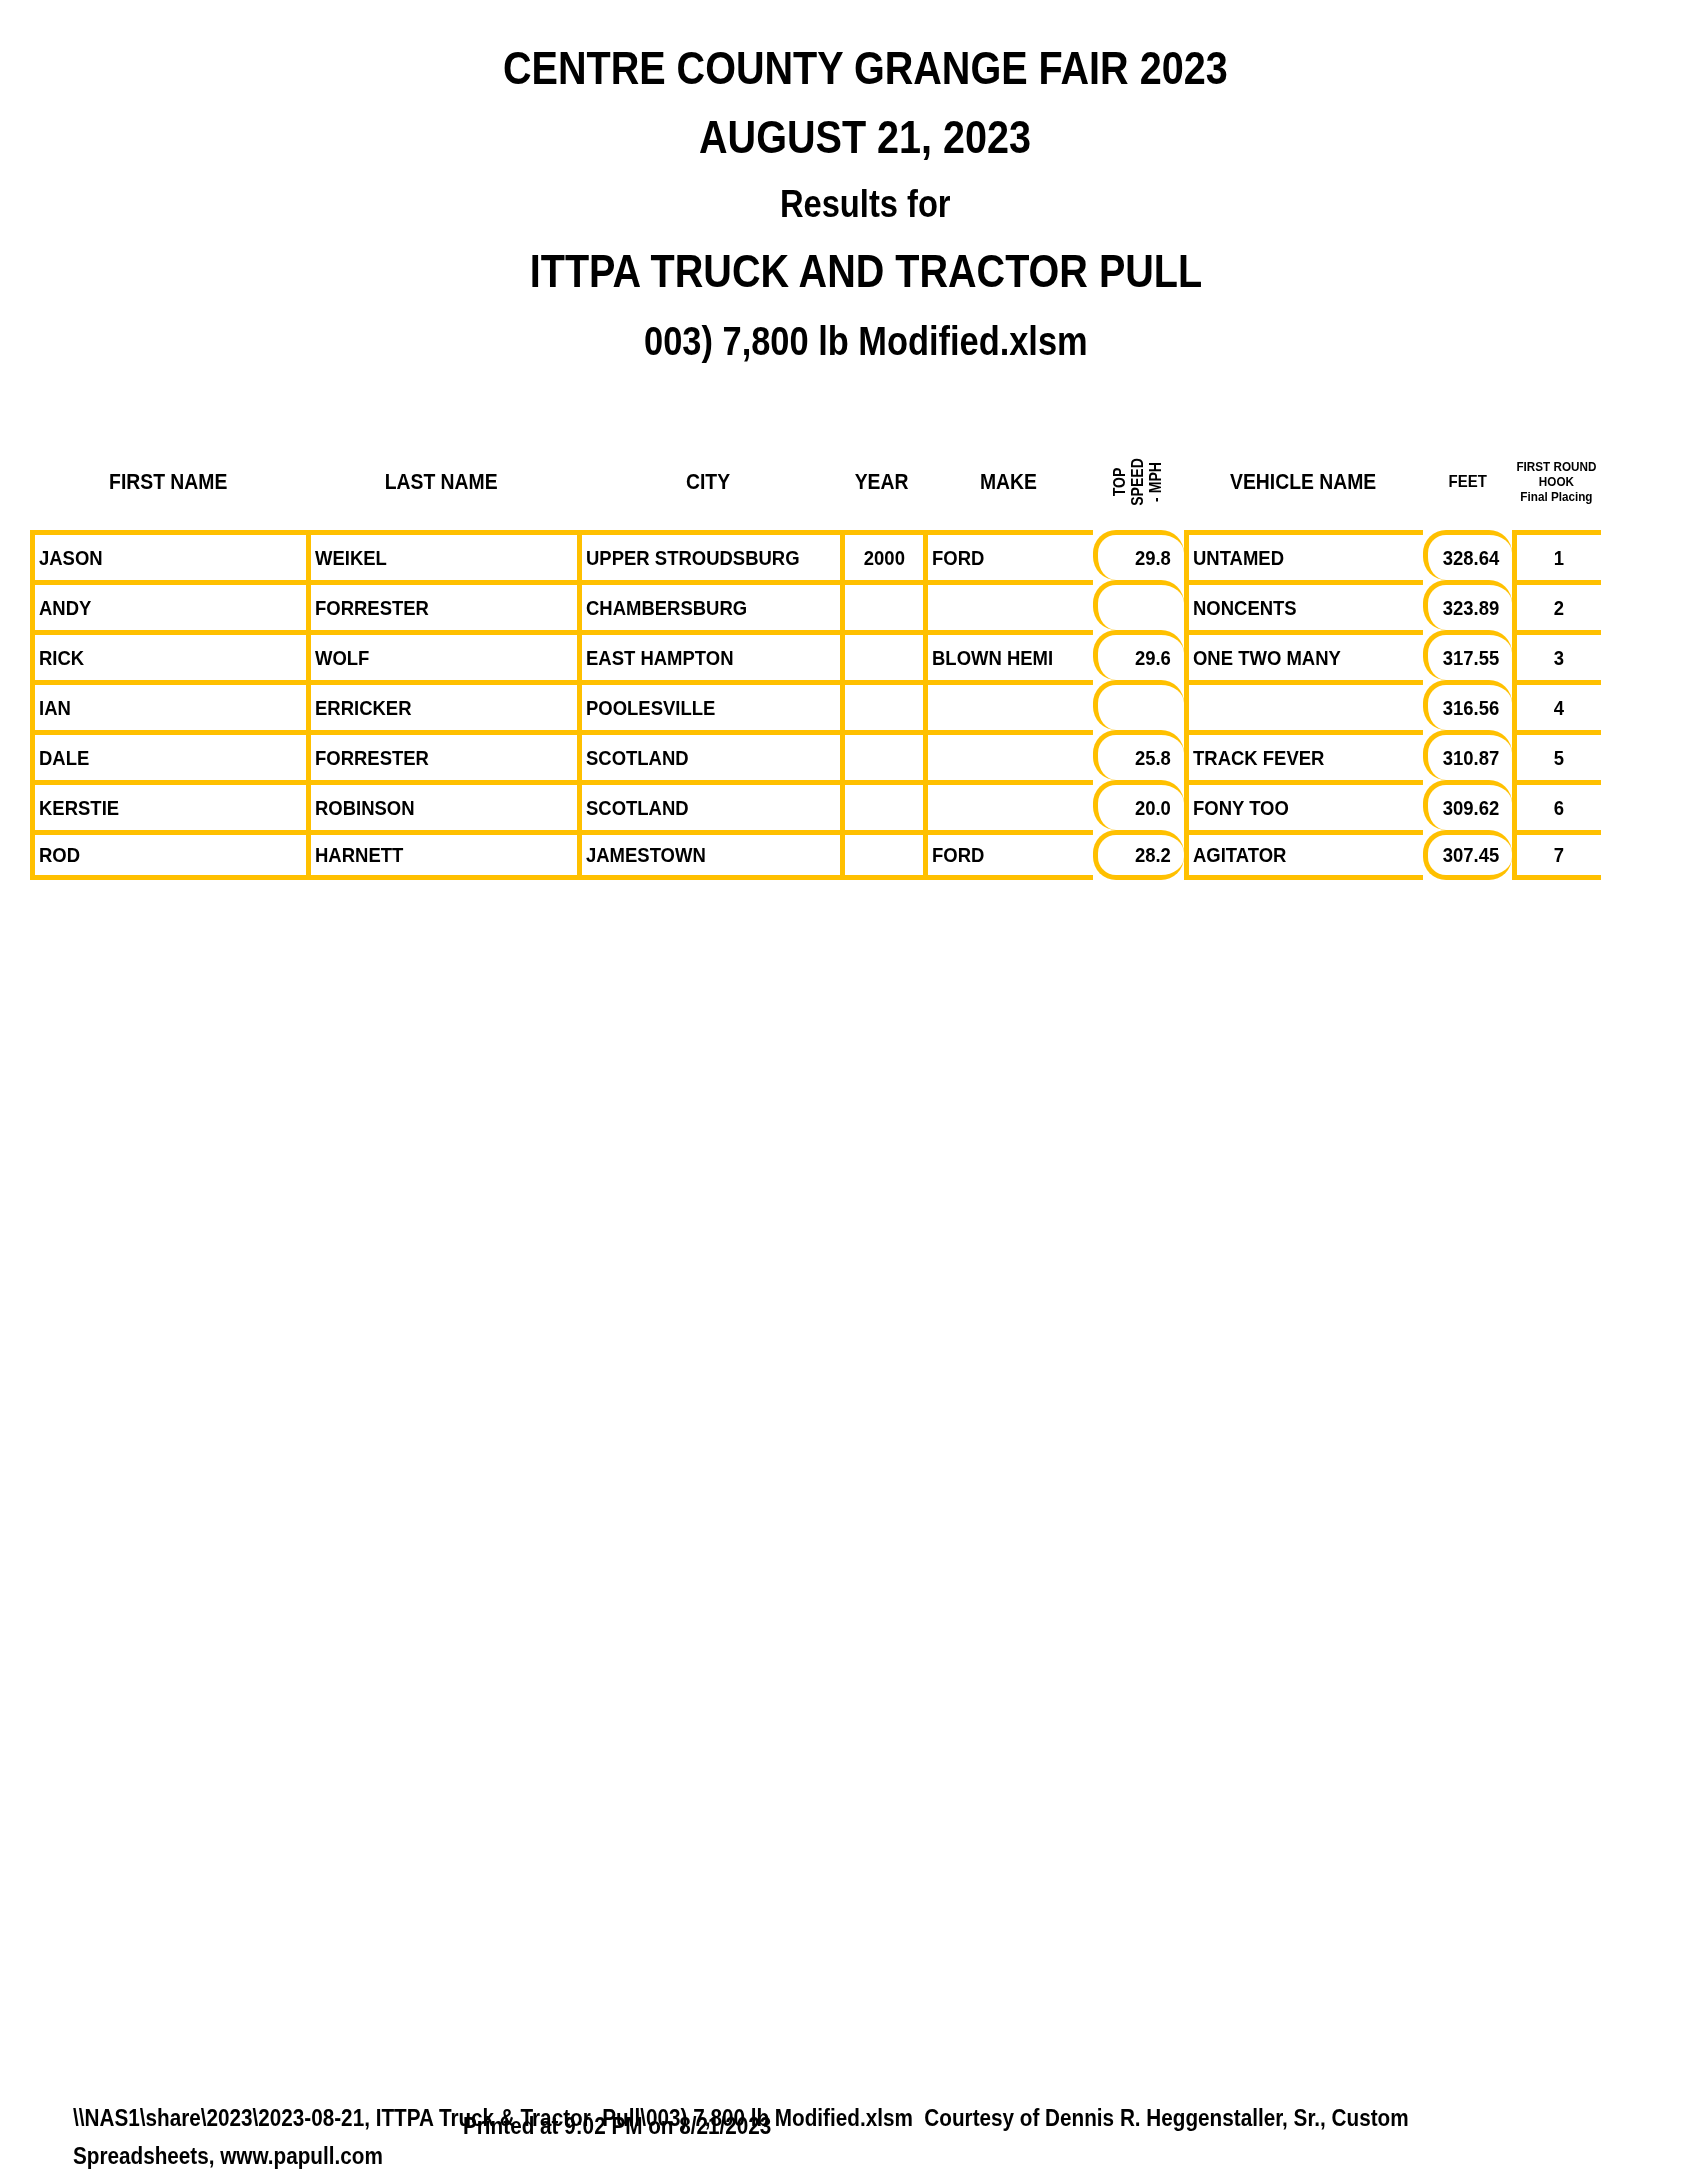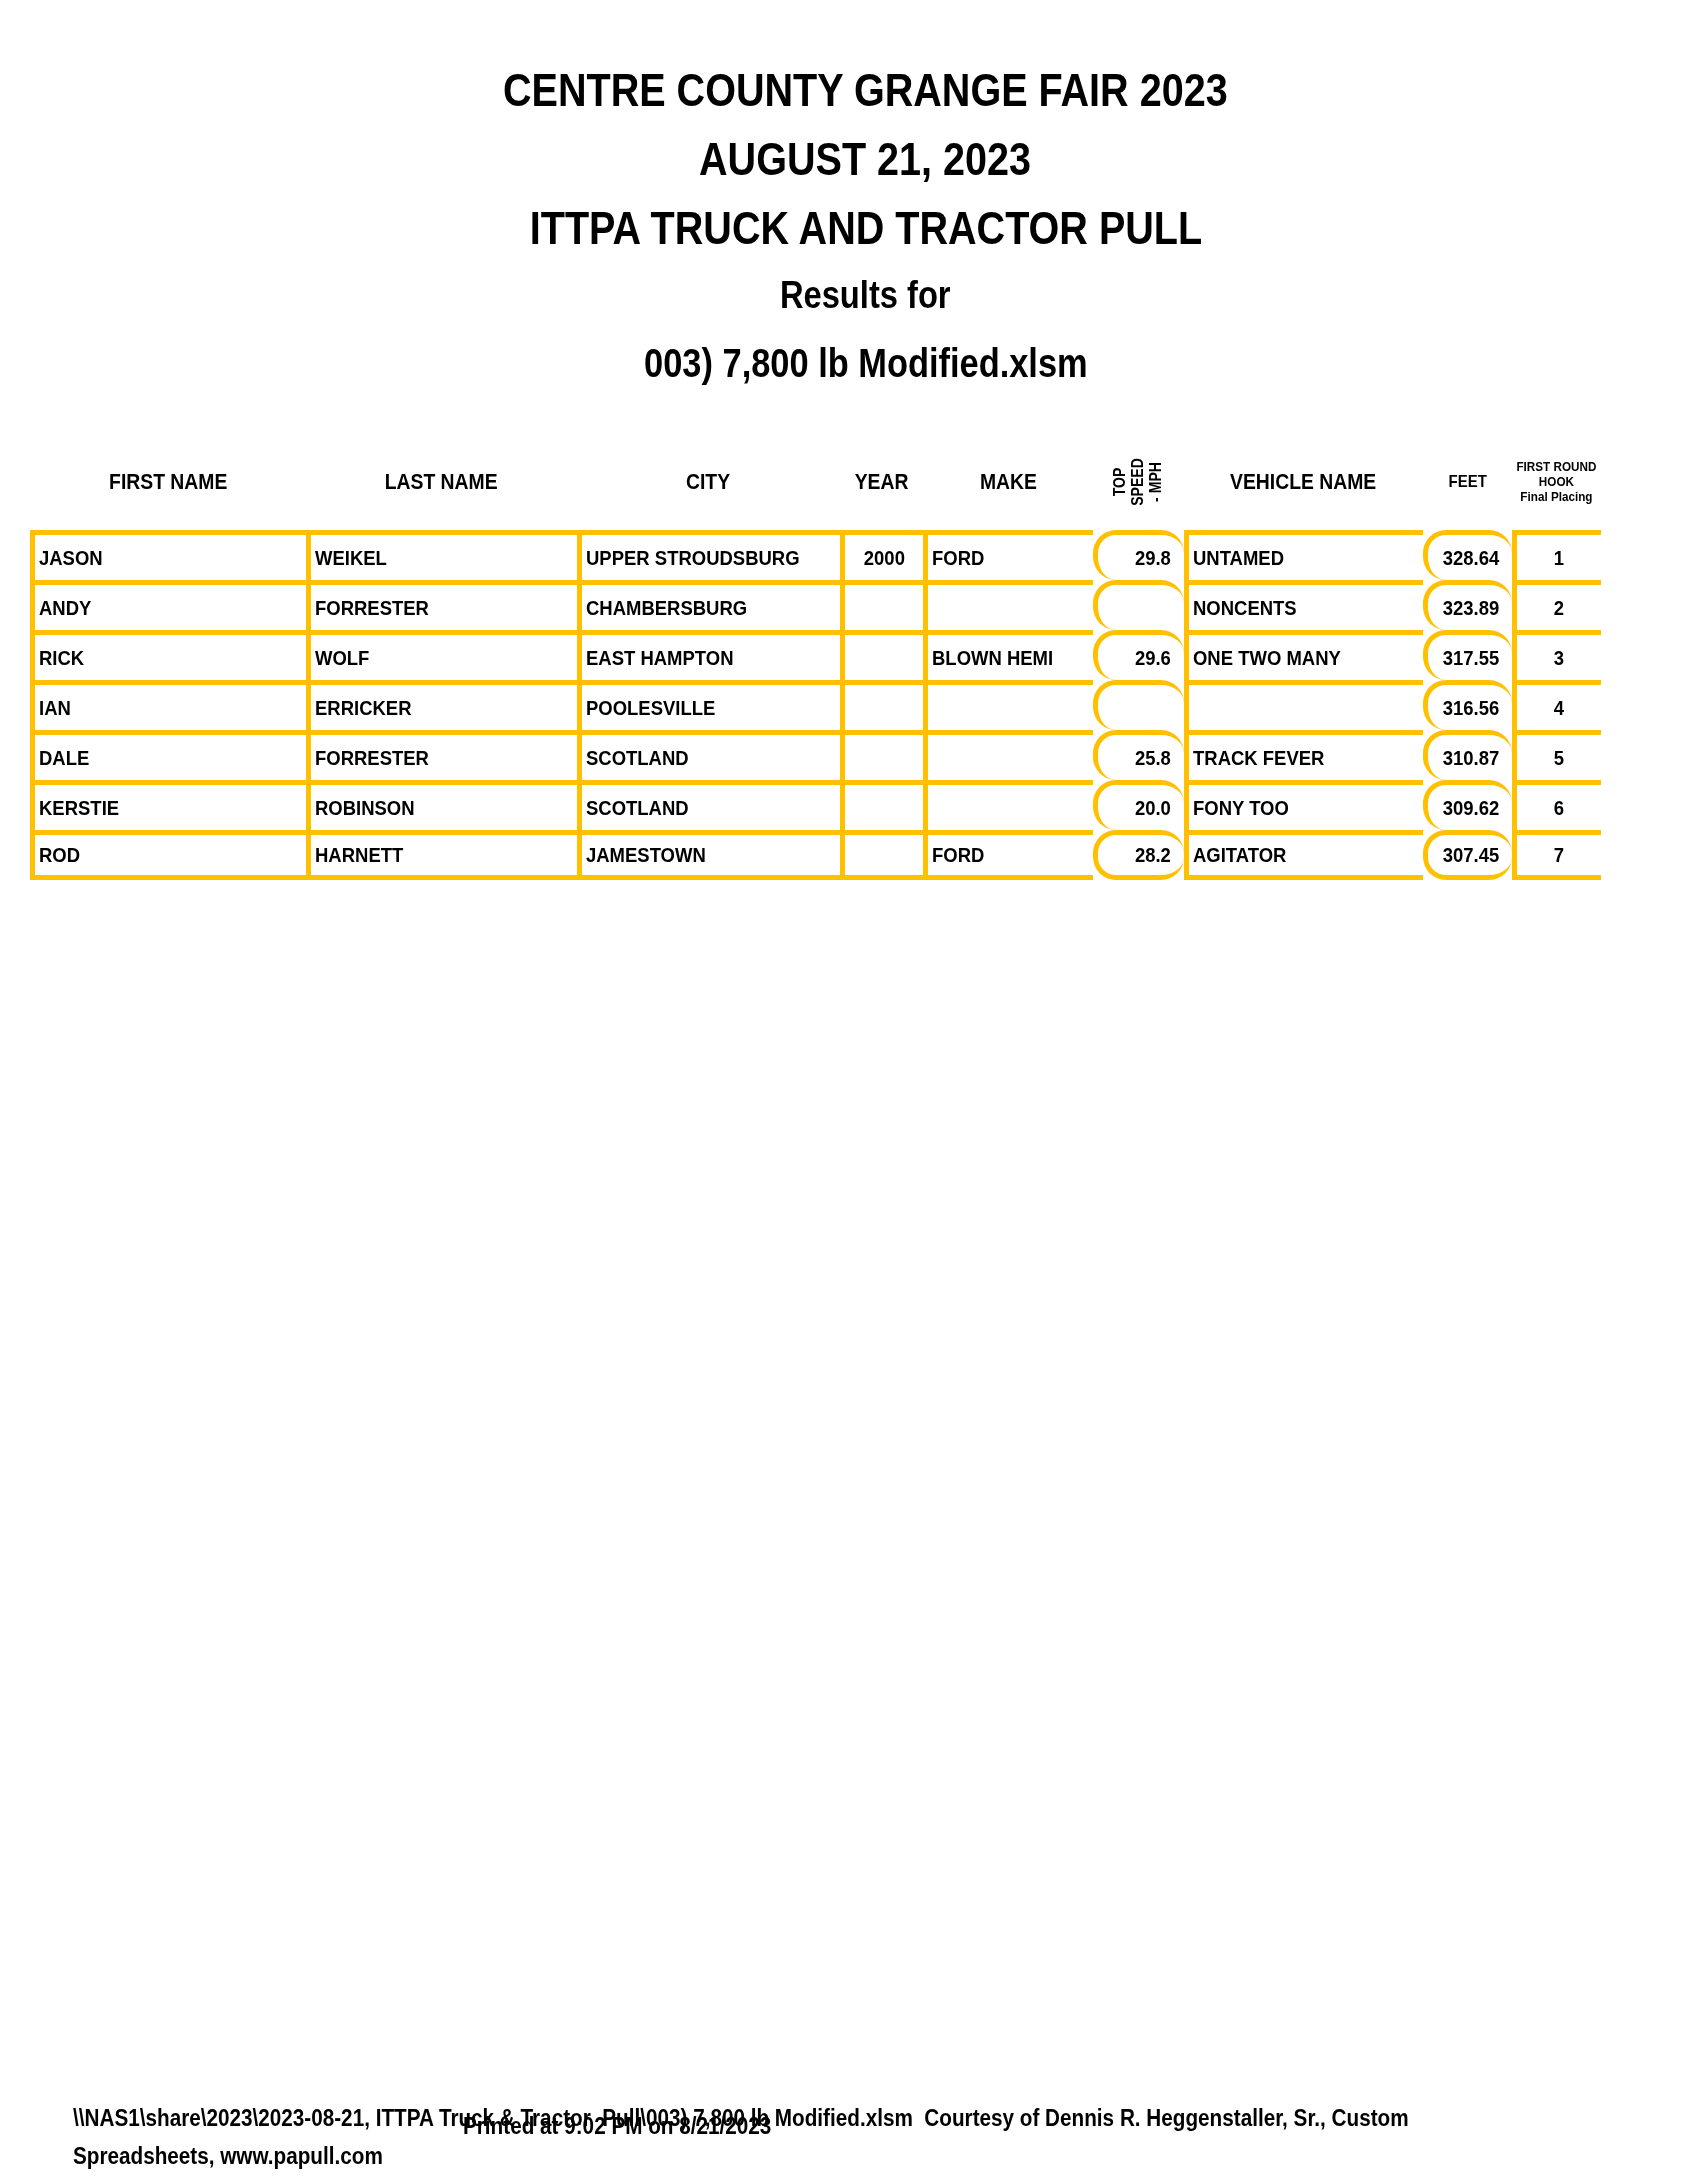"CENTRE COUNTY GRANGE FAIR 2023" .title-block { top: 56px -> 34px }
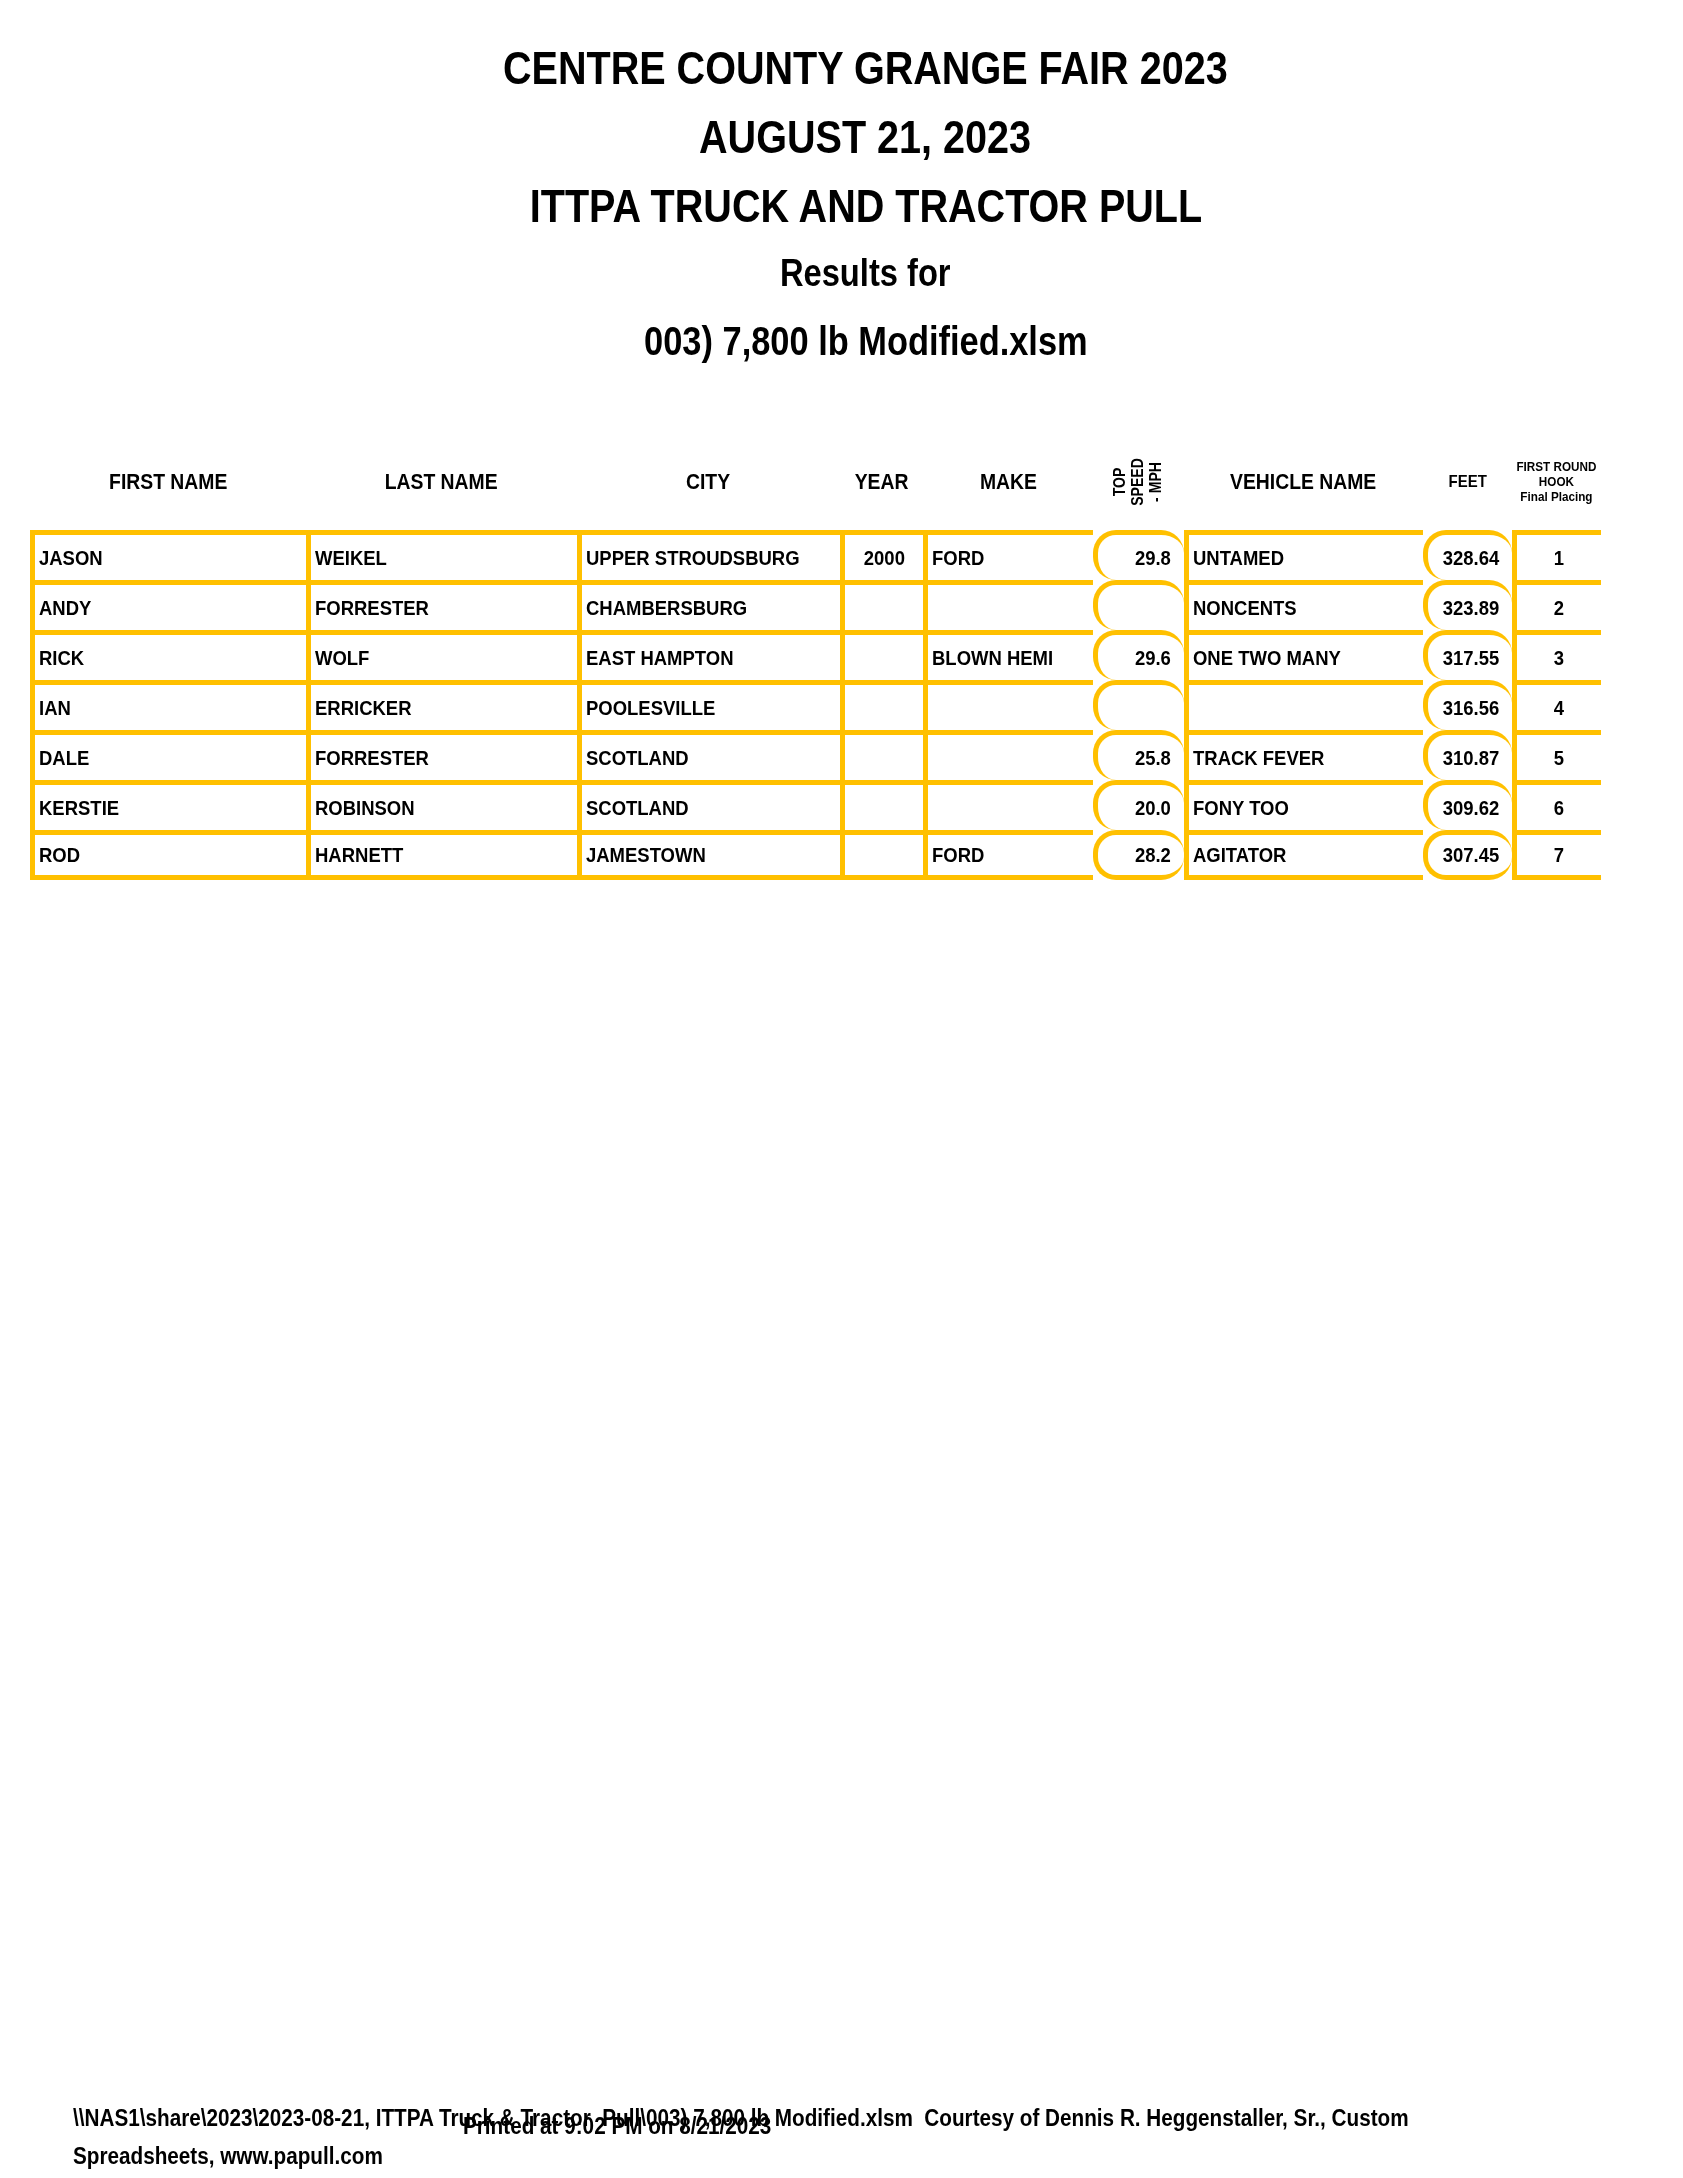"ITTPA TRUCK AND TRACTOR PULL" div.title-line { order: before "Results for" -> after "Results for" }
